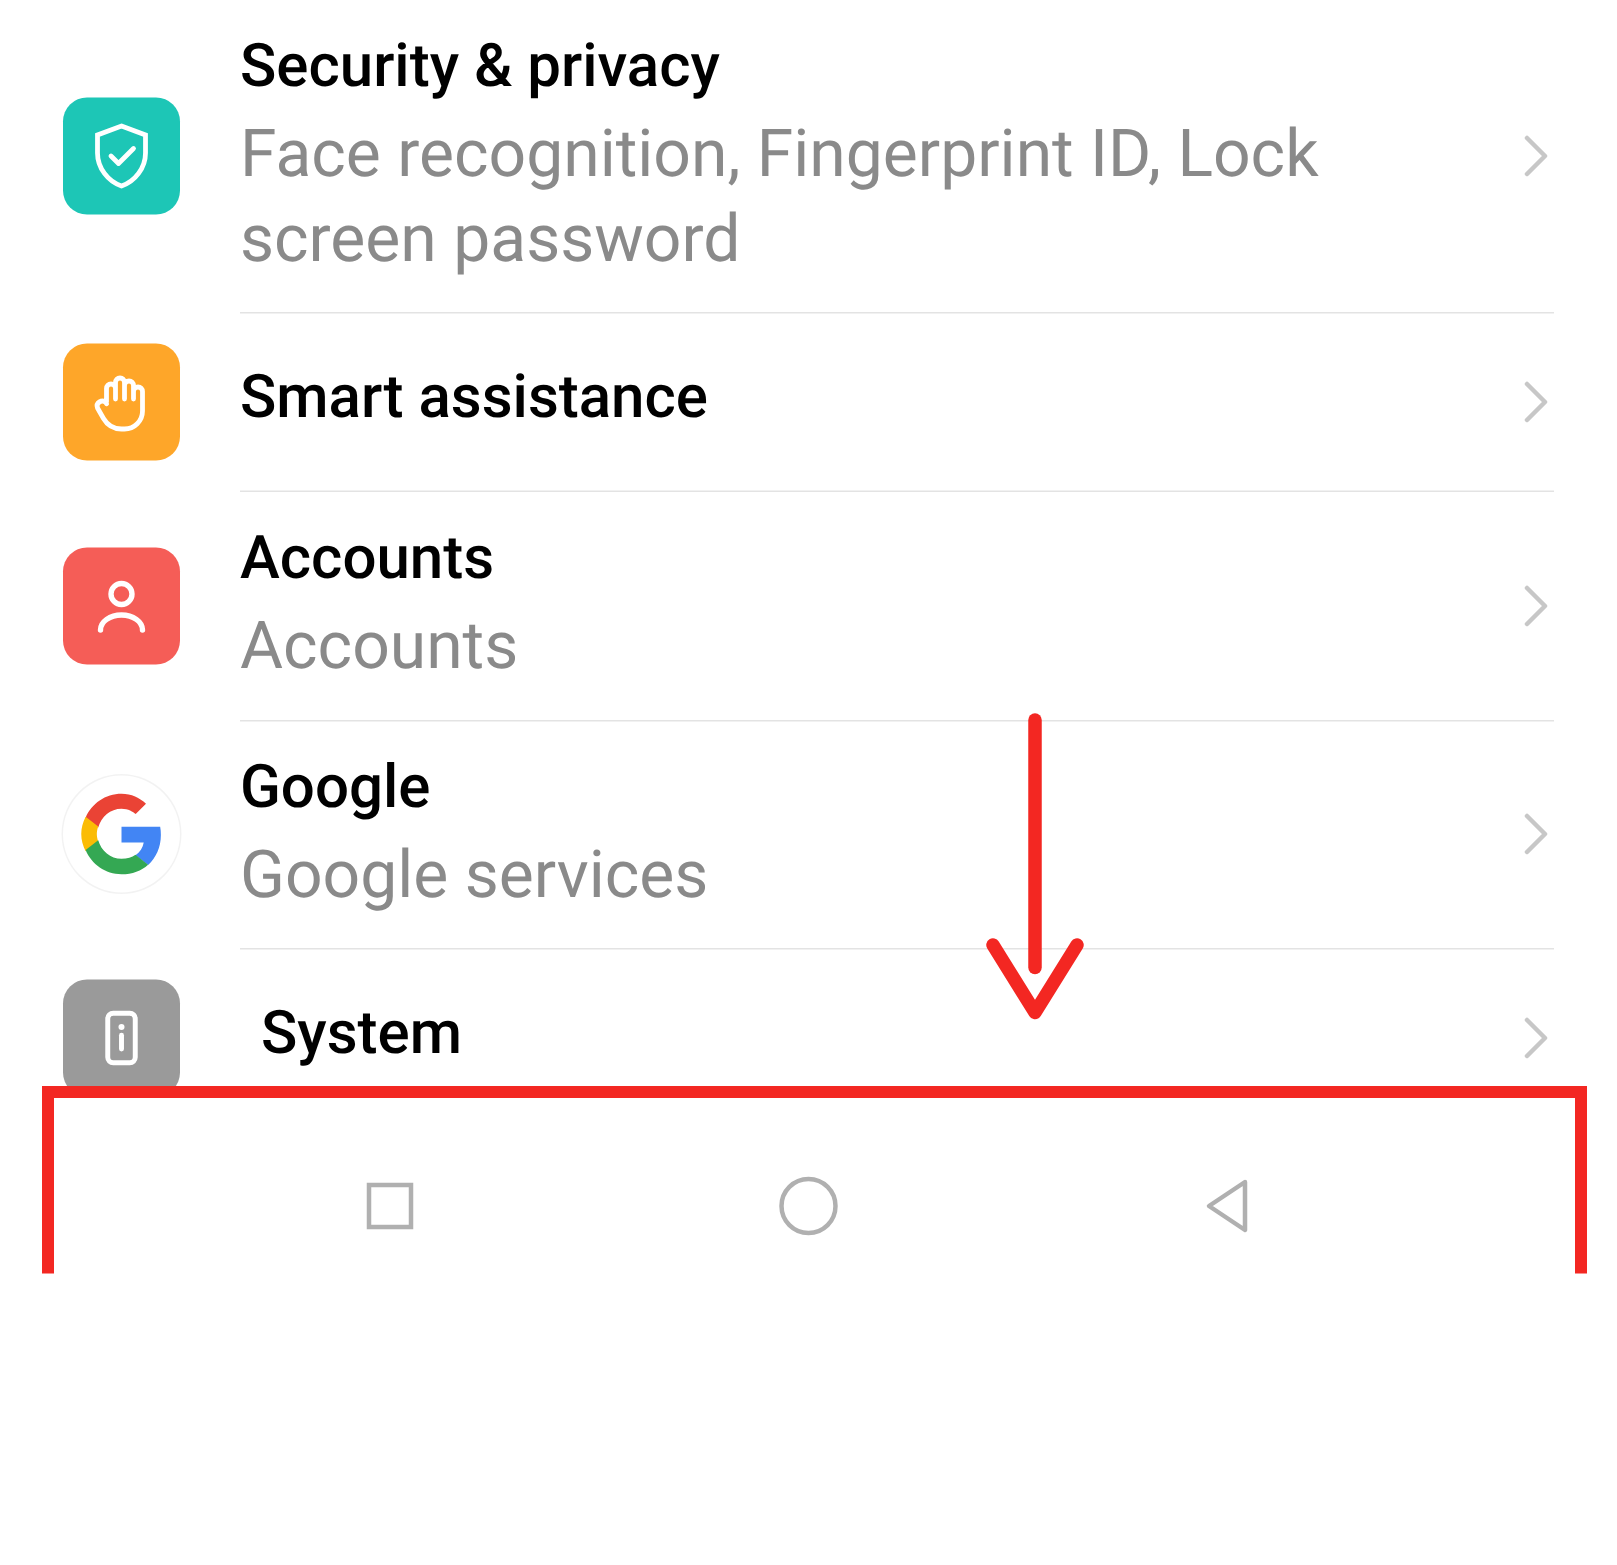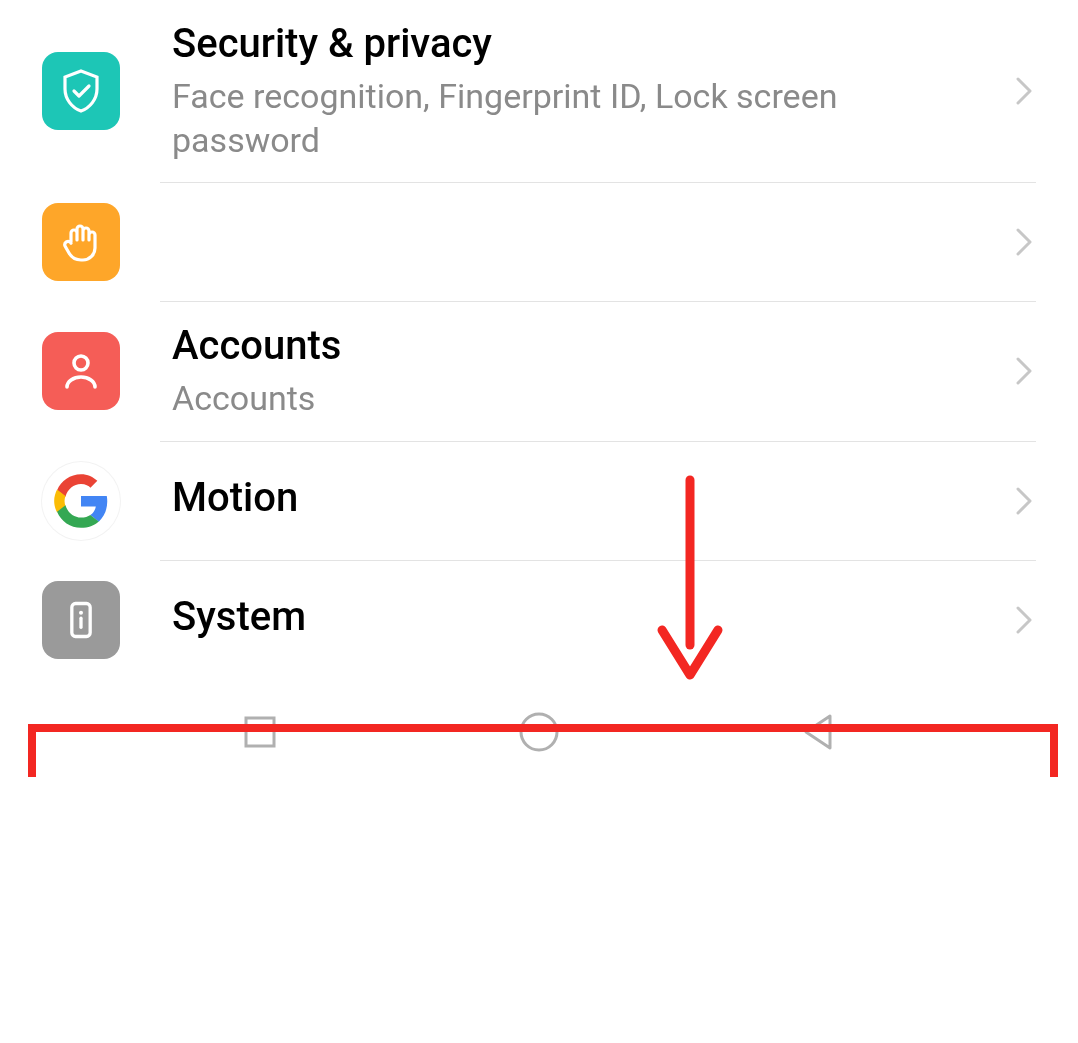"Security & privacy" .text-col { margin-left: 12px -> none }
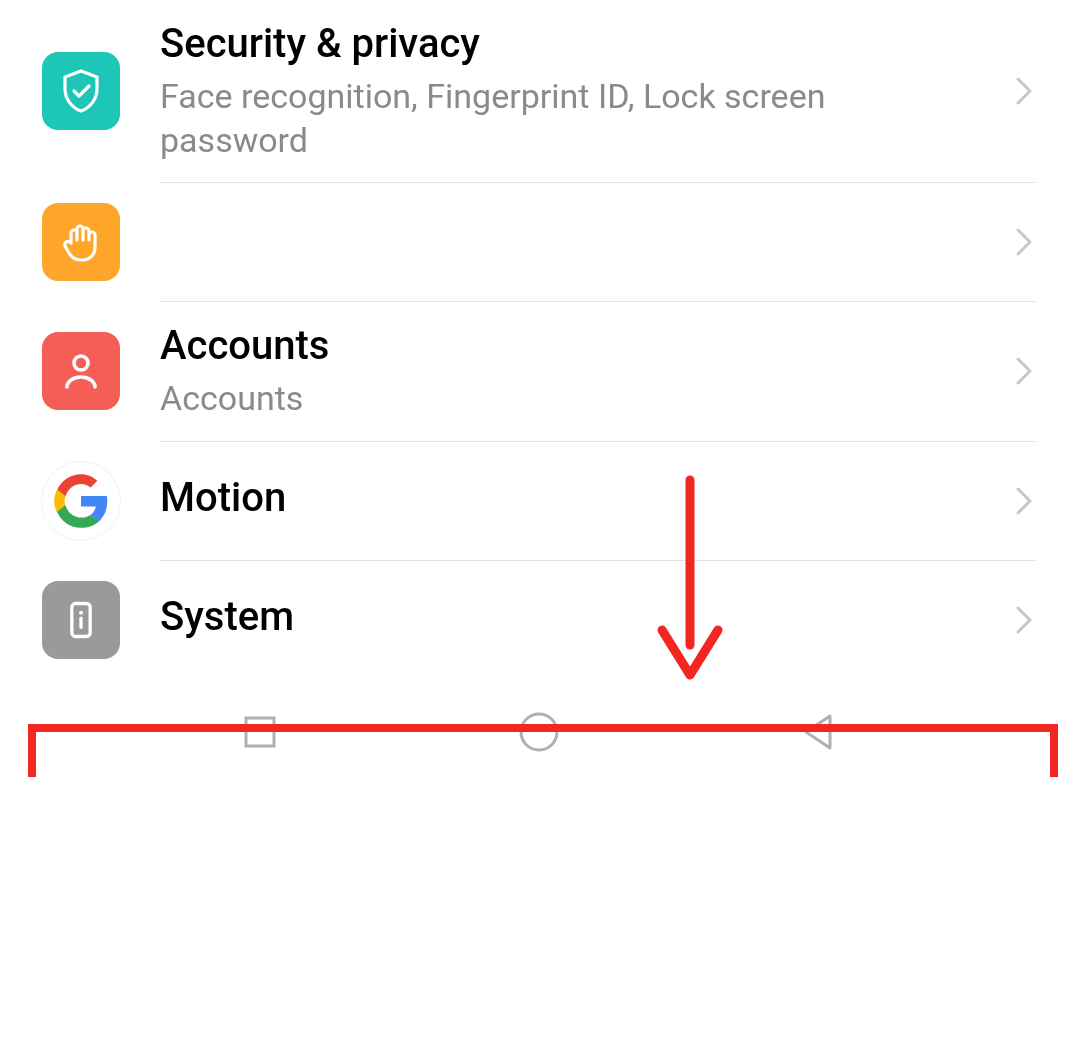"Face recognition, Fingerprint ID, Lock" .subtitle { font-size: 34px -> 44px }
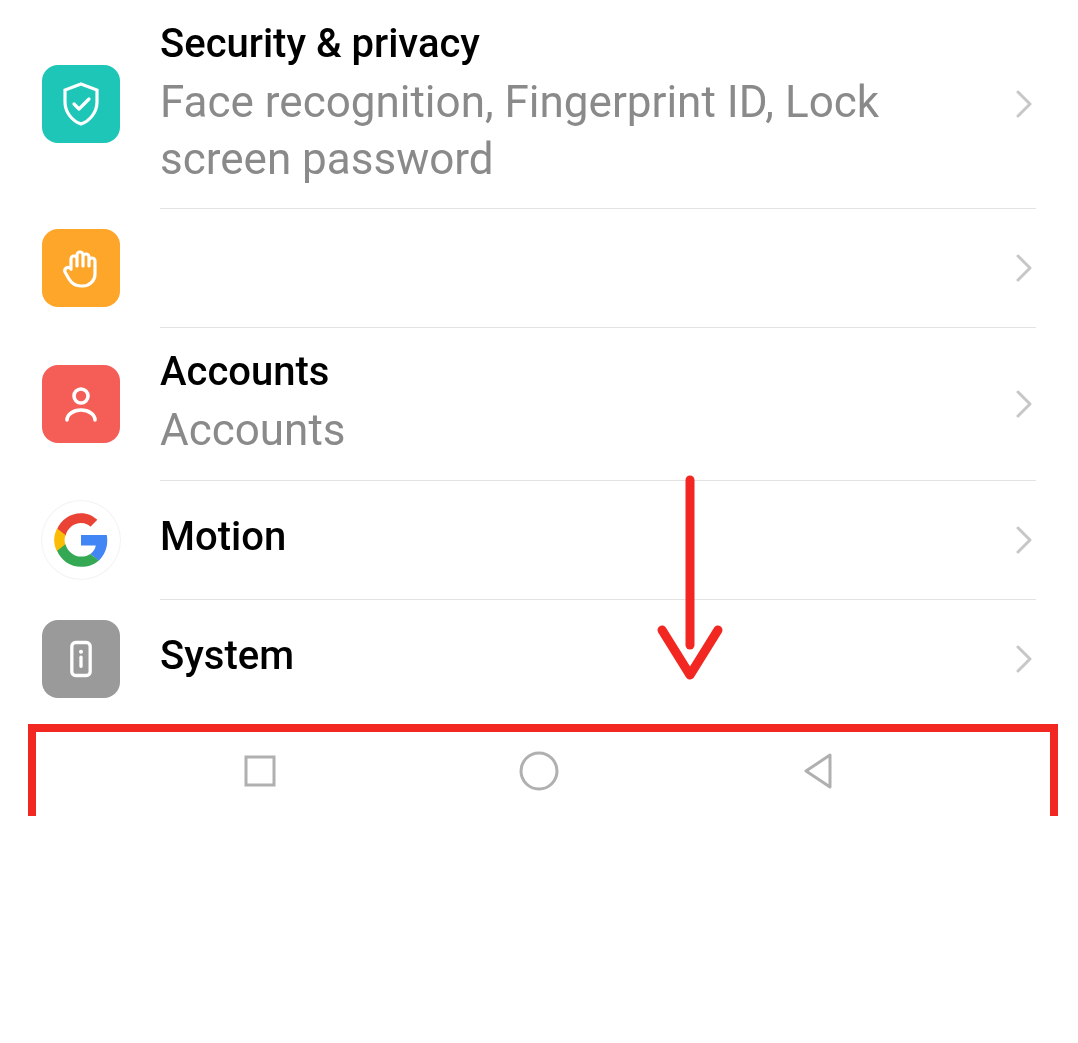"Smart assistance" div.title { html: none -> <div>Smart assistance</div> }
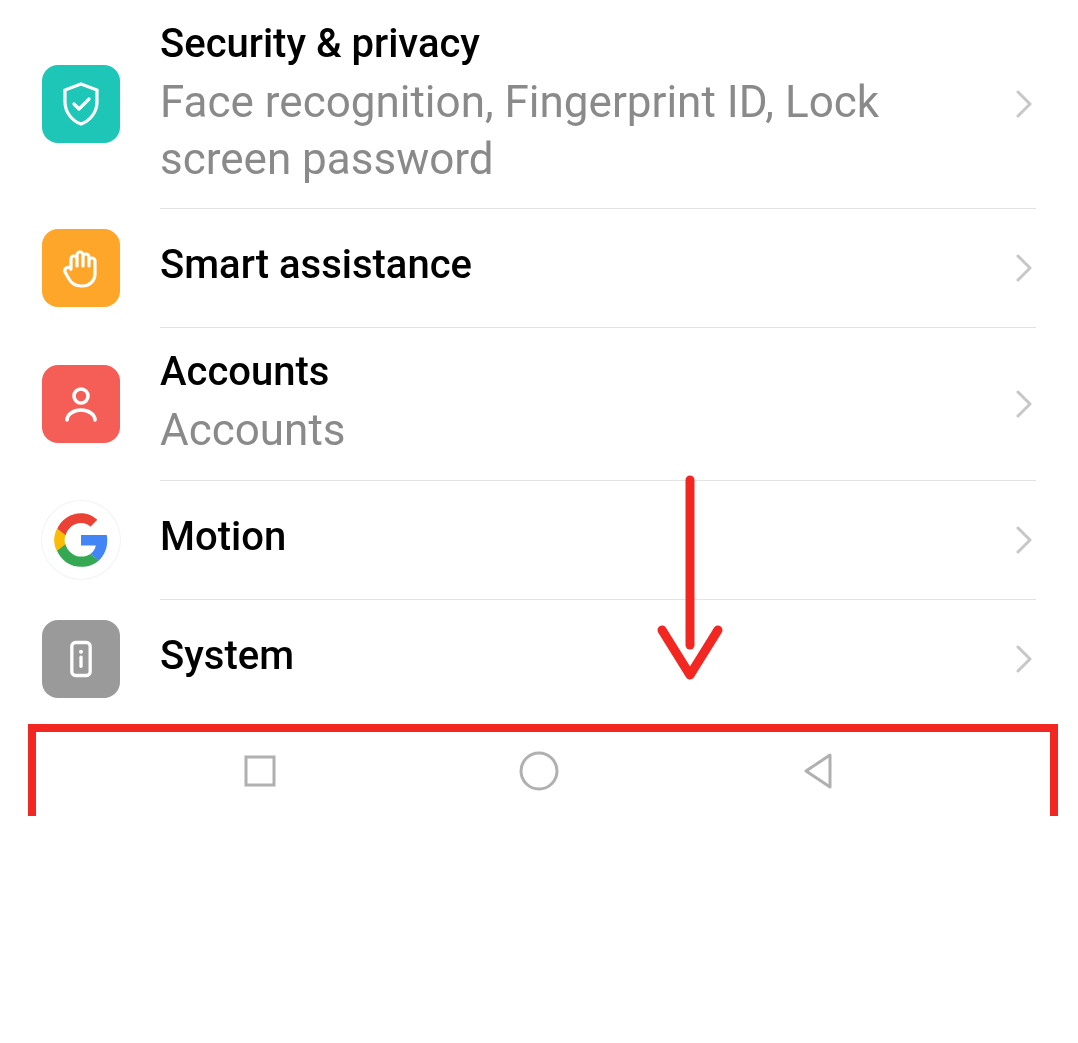"Motion" div.title { text: Motion -> Google }
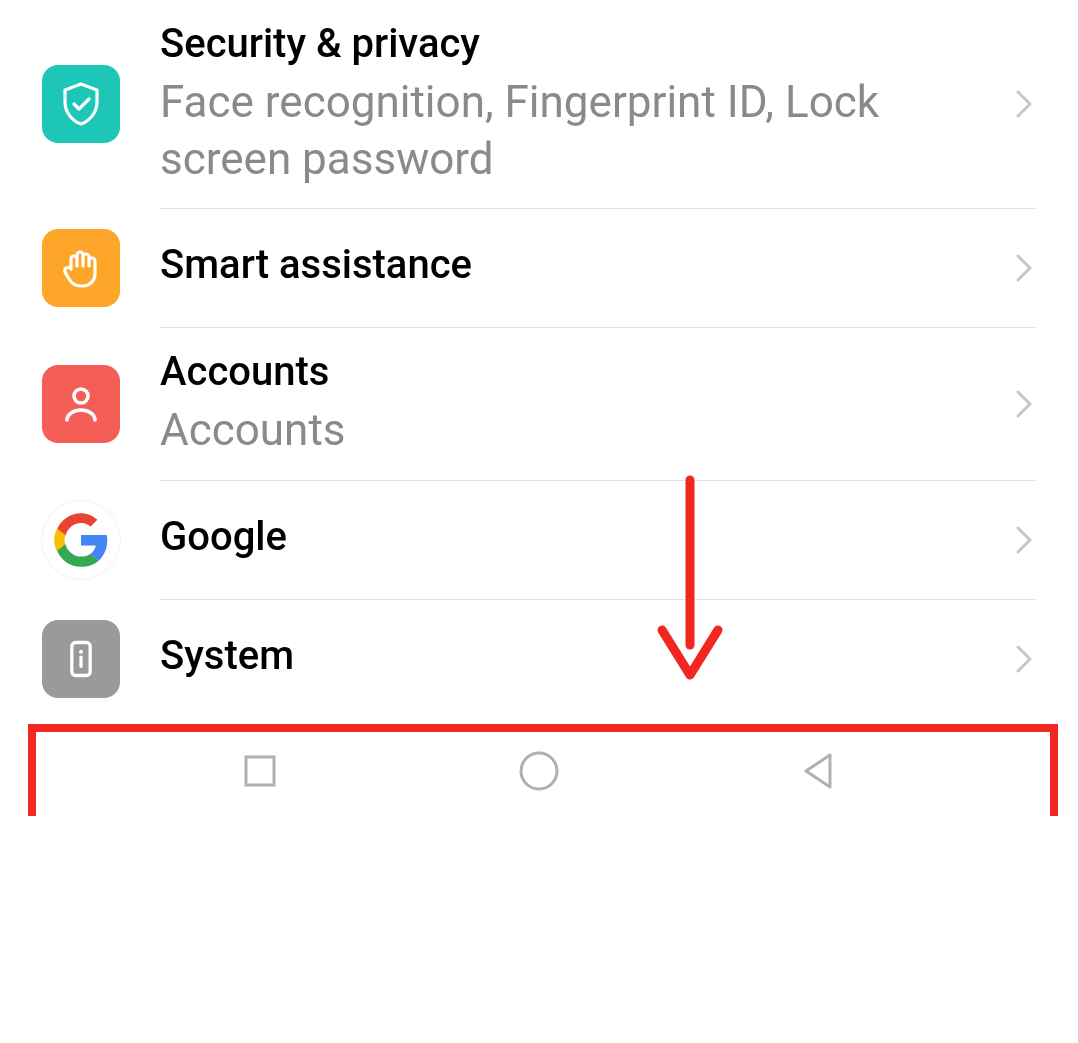"Google services" div.subtitle { html: none -> <div>Google services</div> }
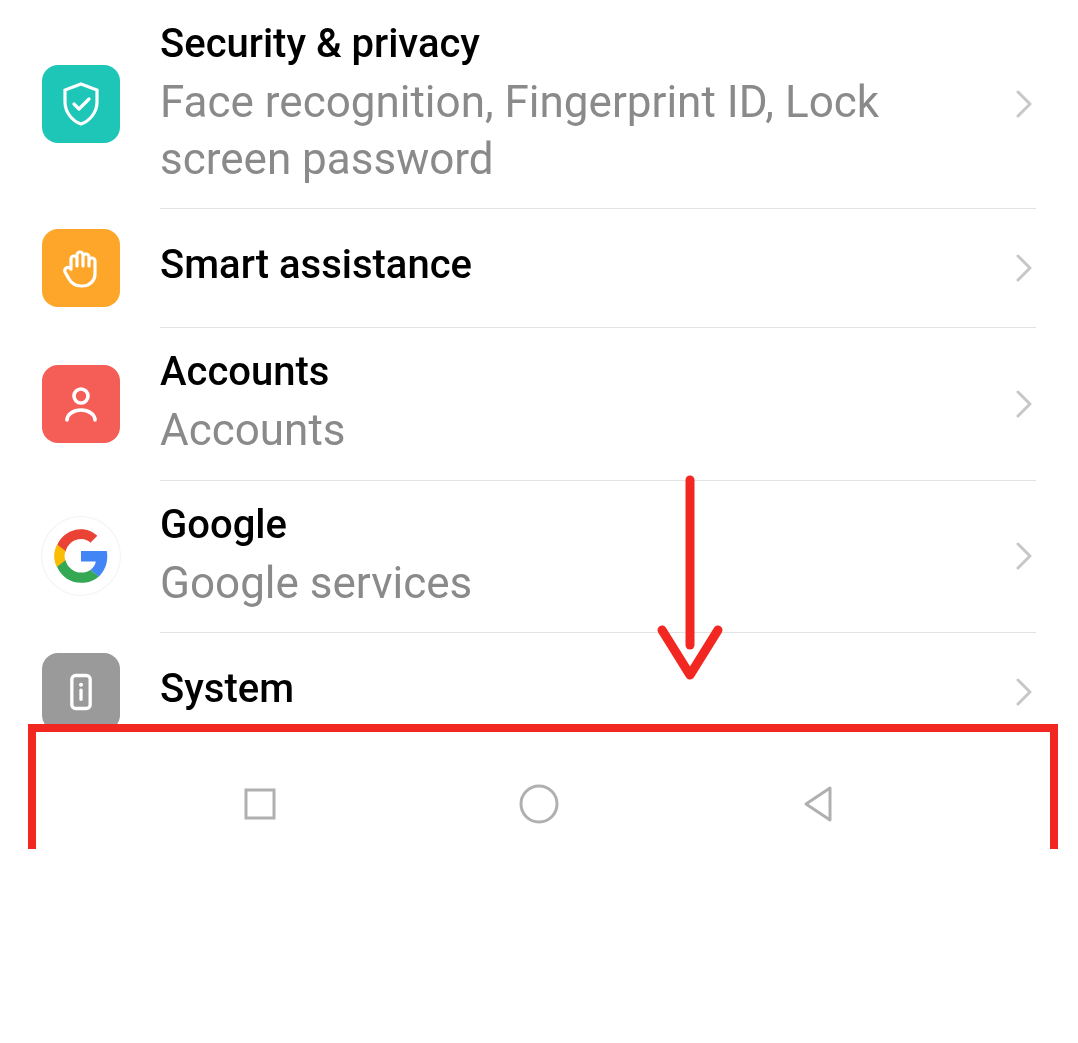"System" div.item { gap: none -> 14px }
